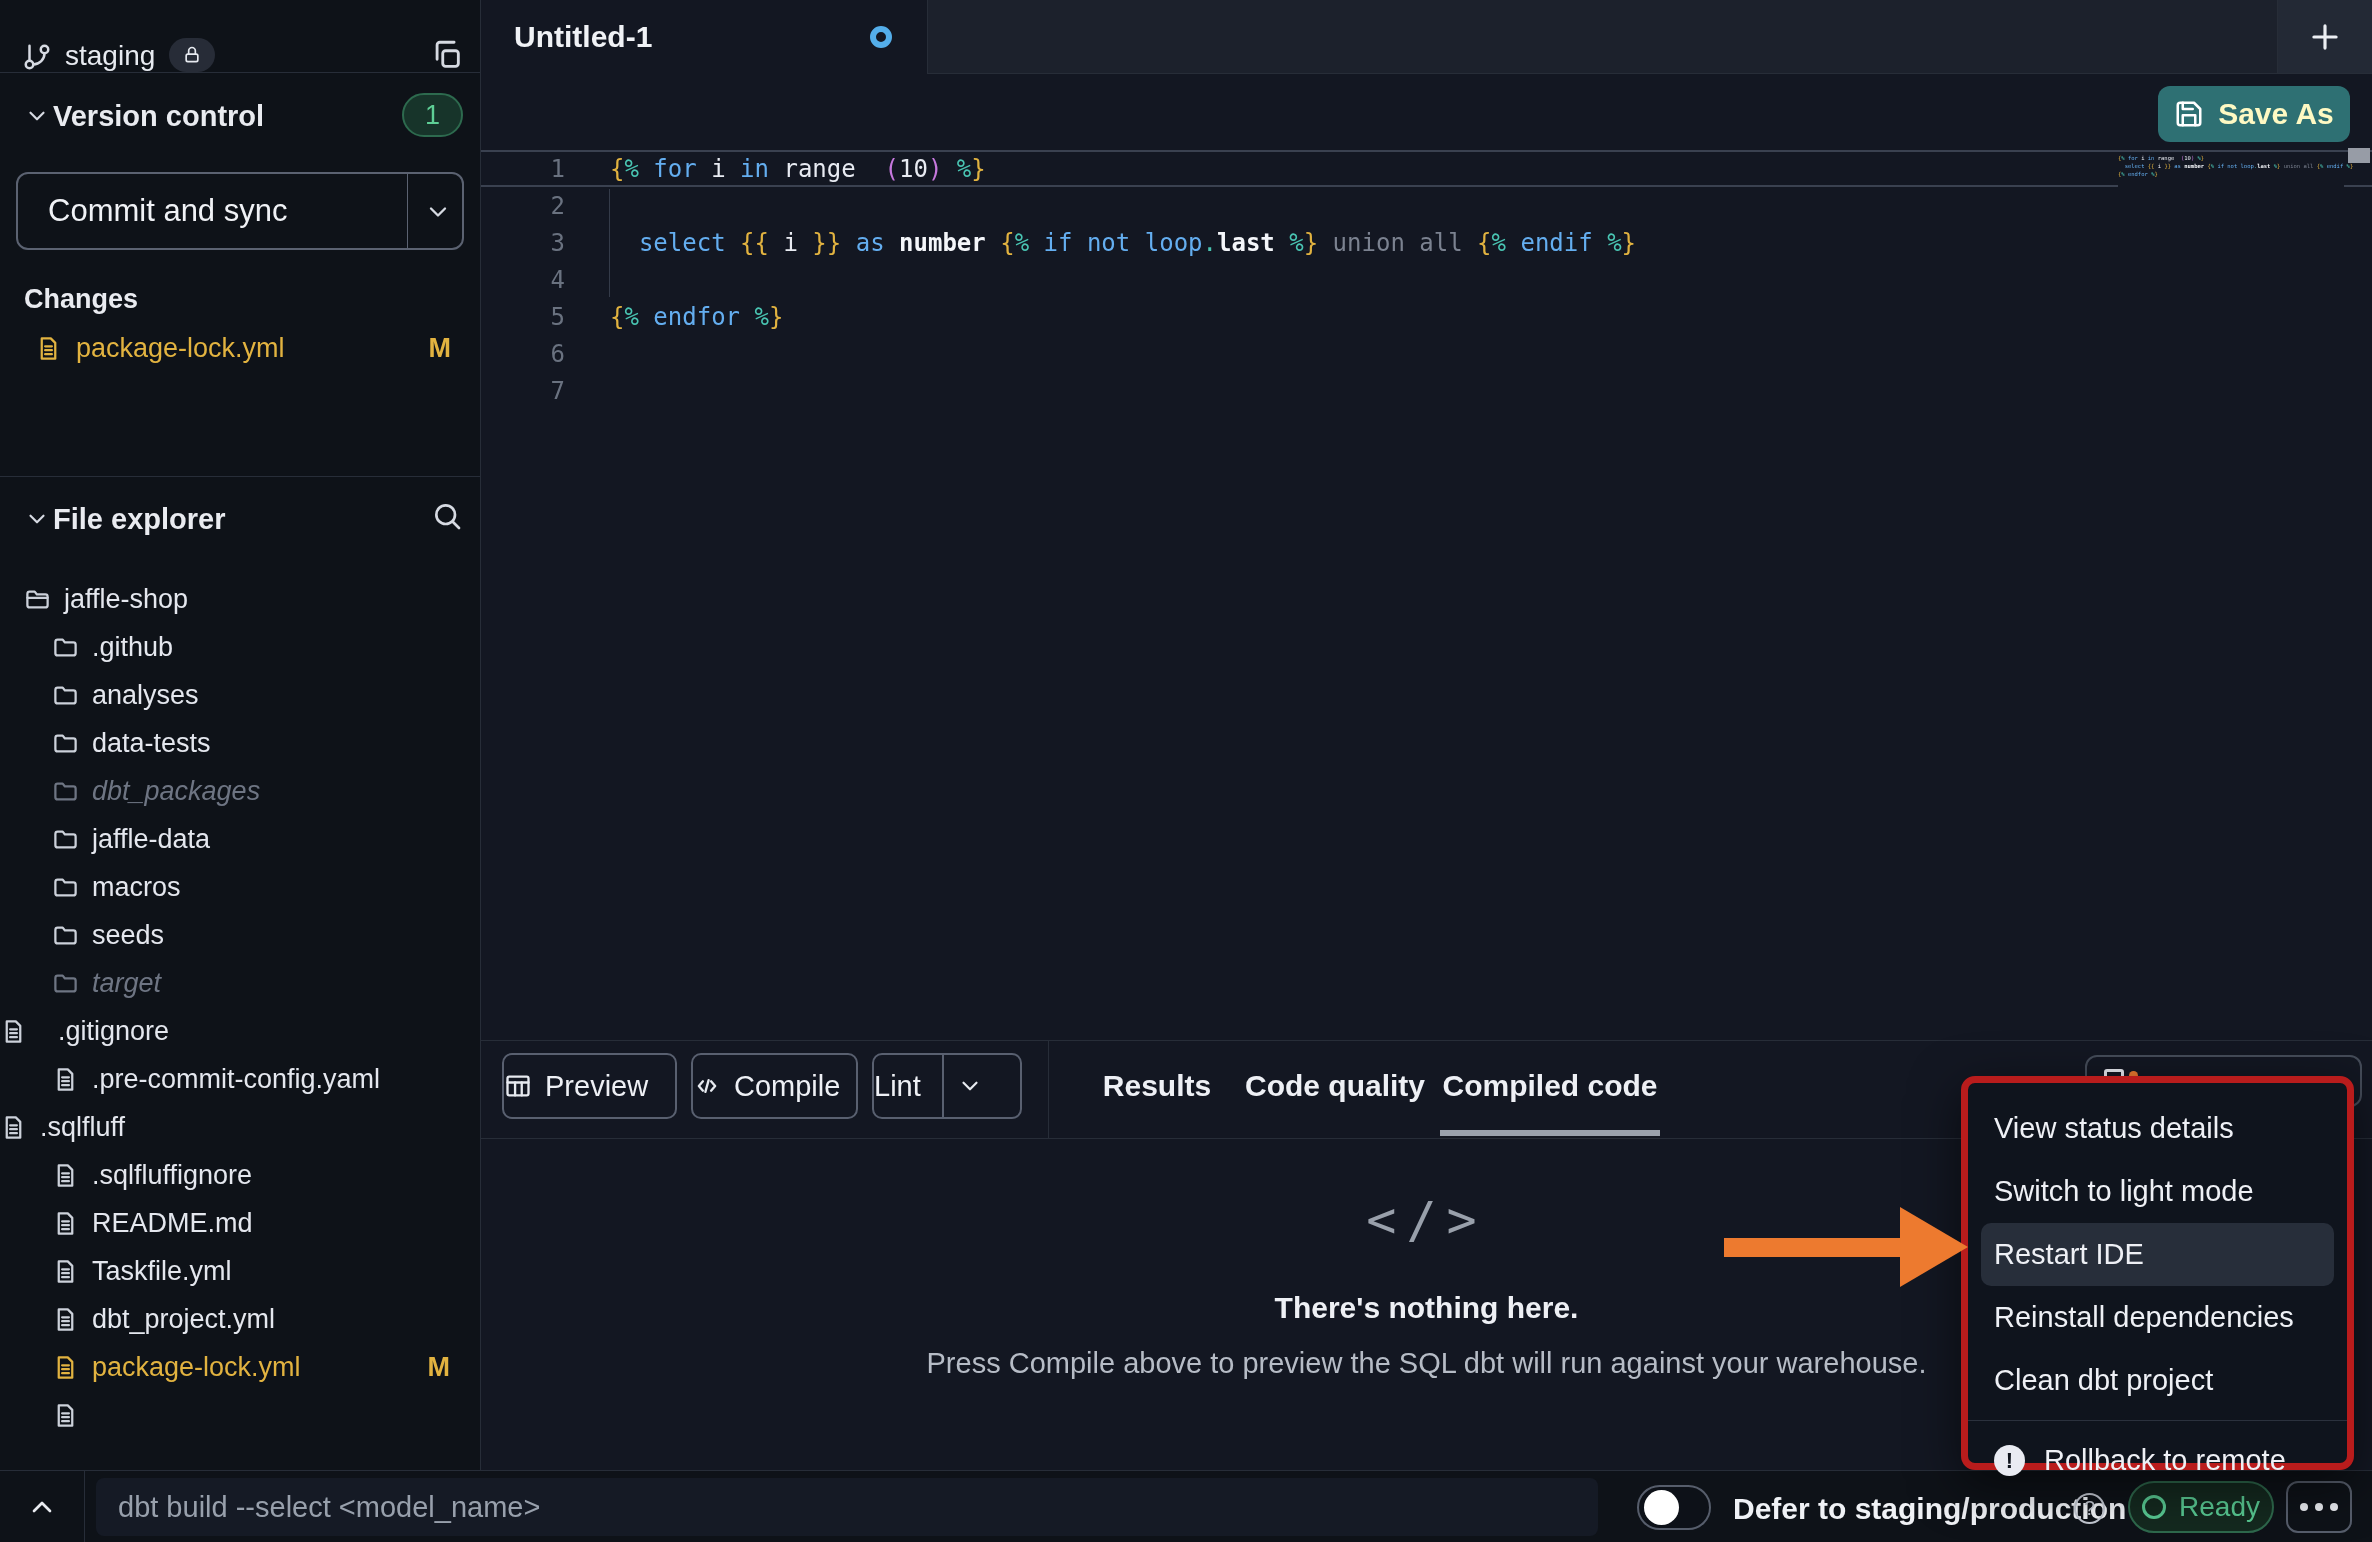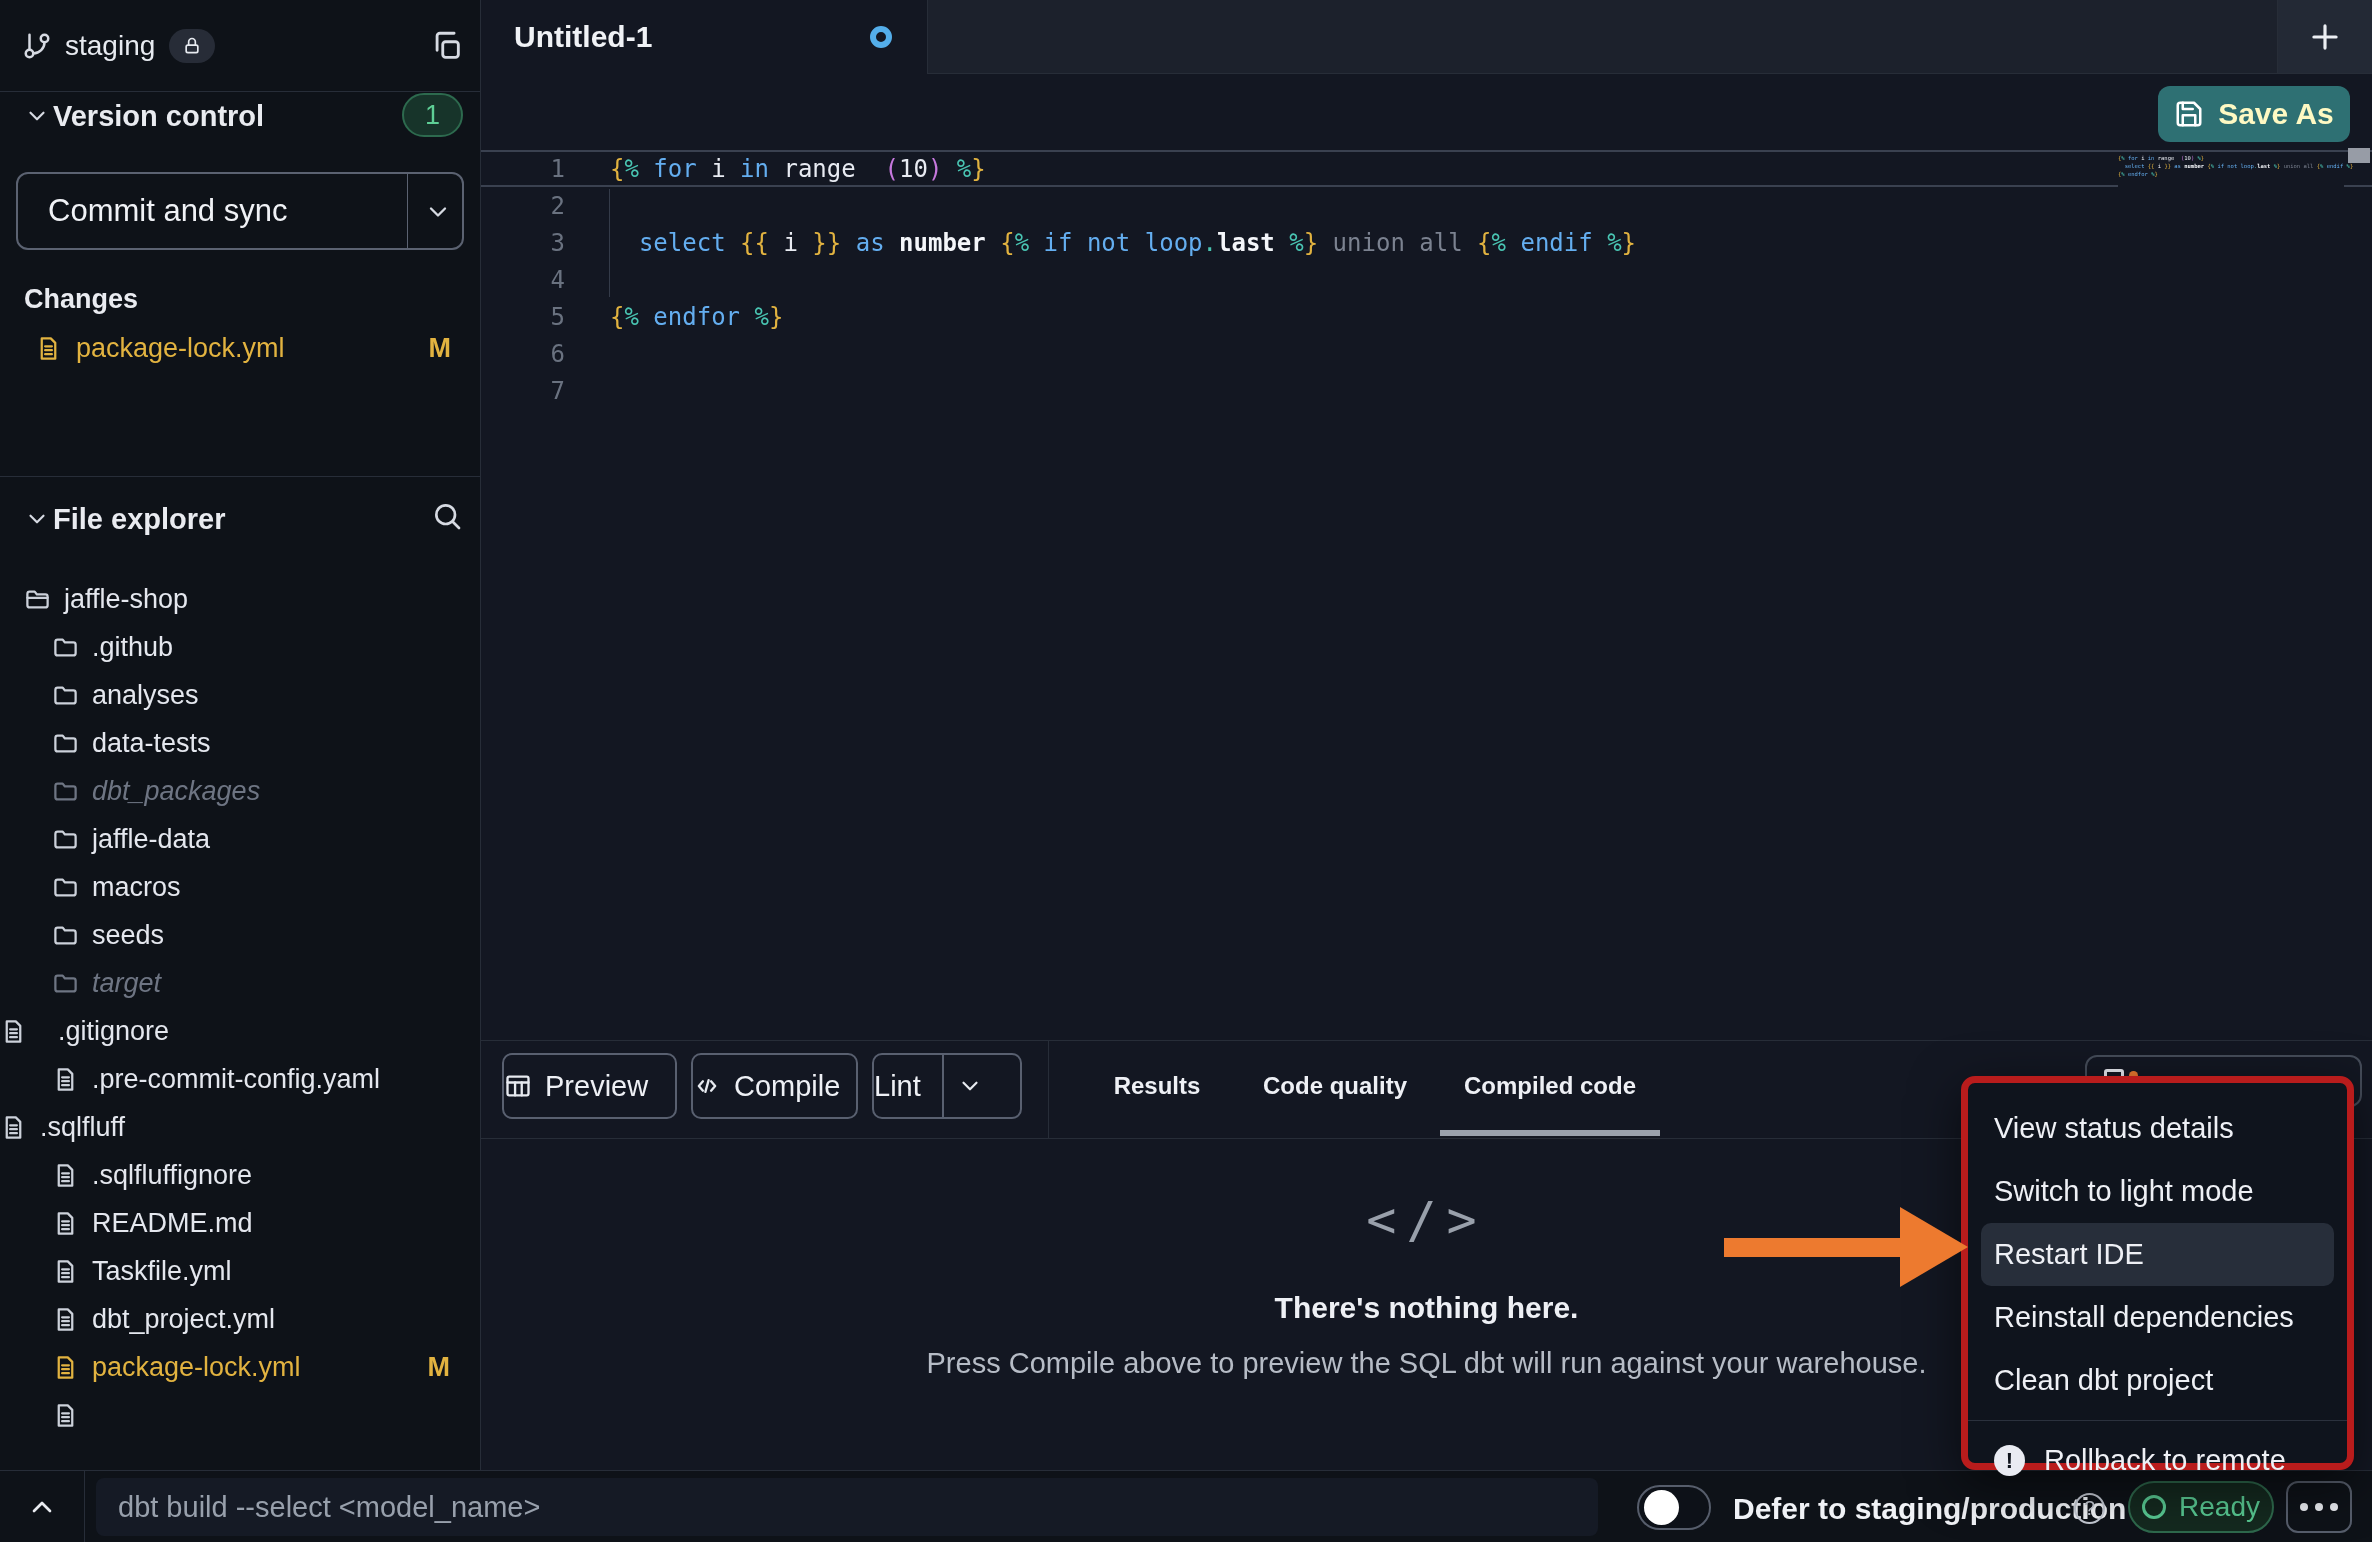"staging" #branch-bar { align-items: center -> flex-end; height: 92px -> 73px }
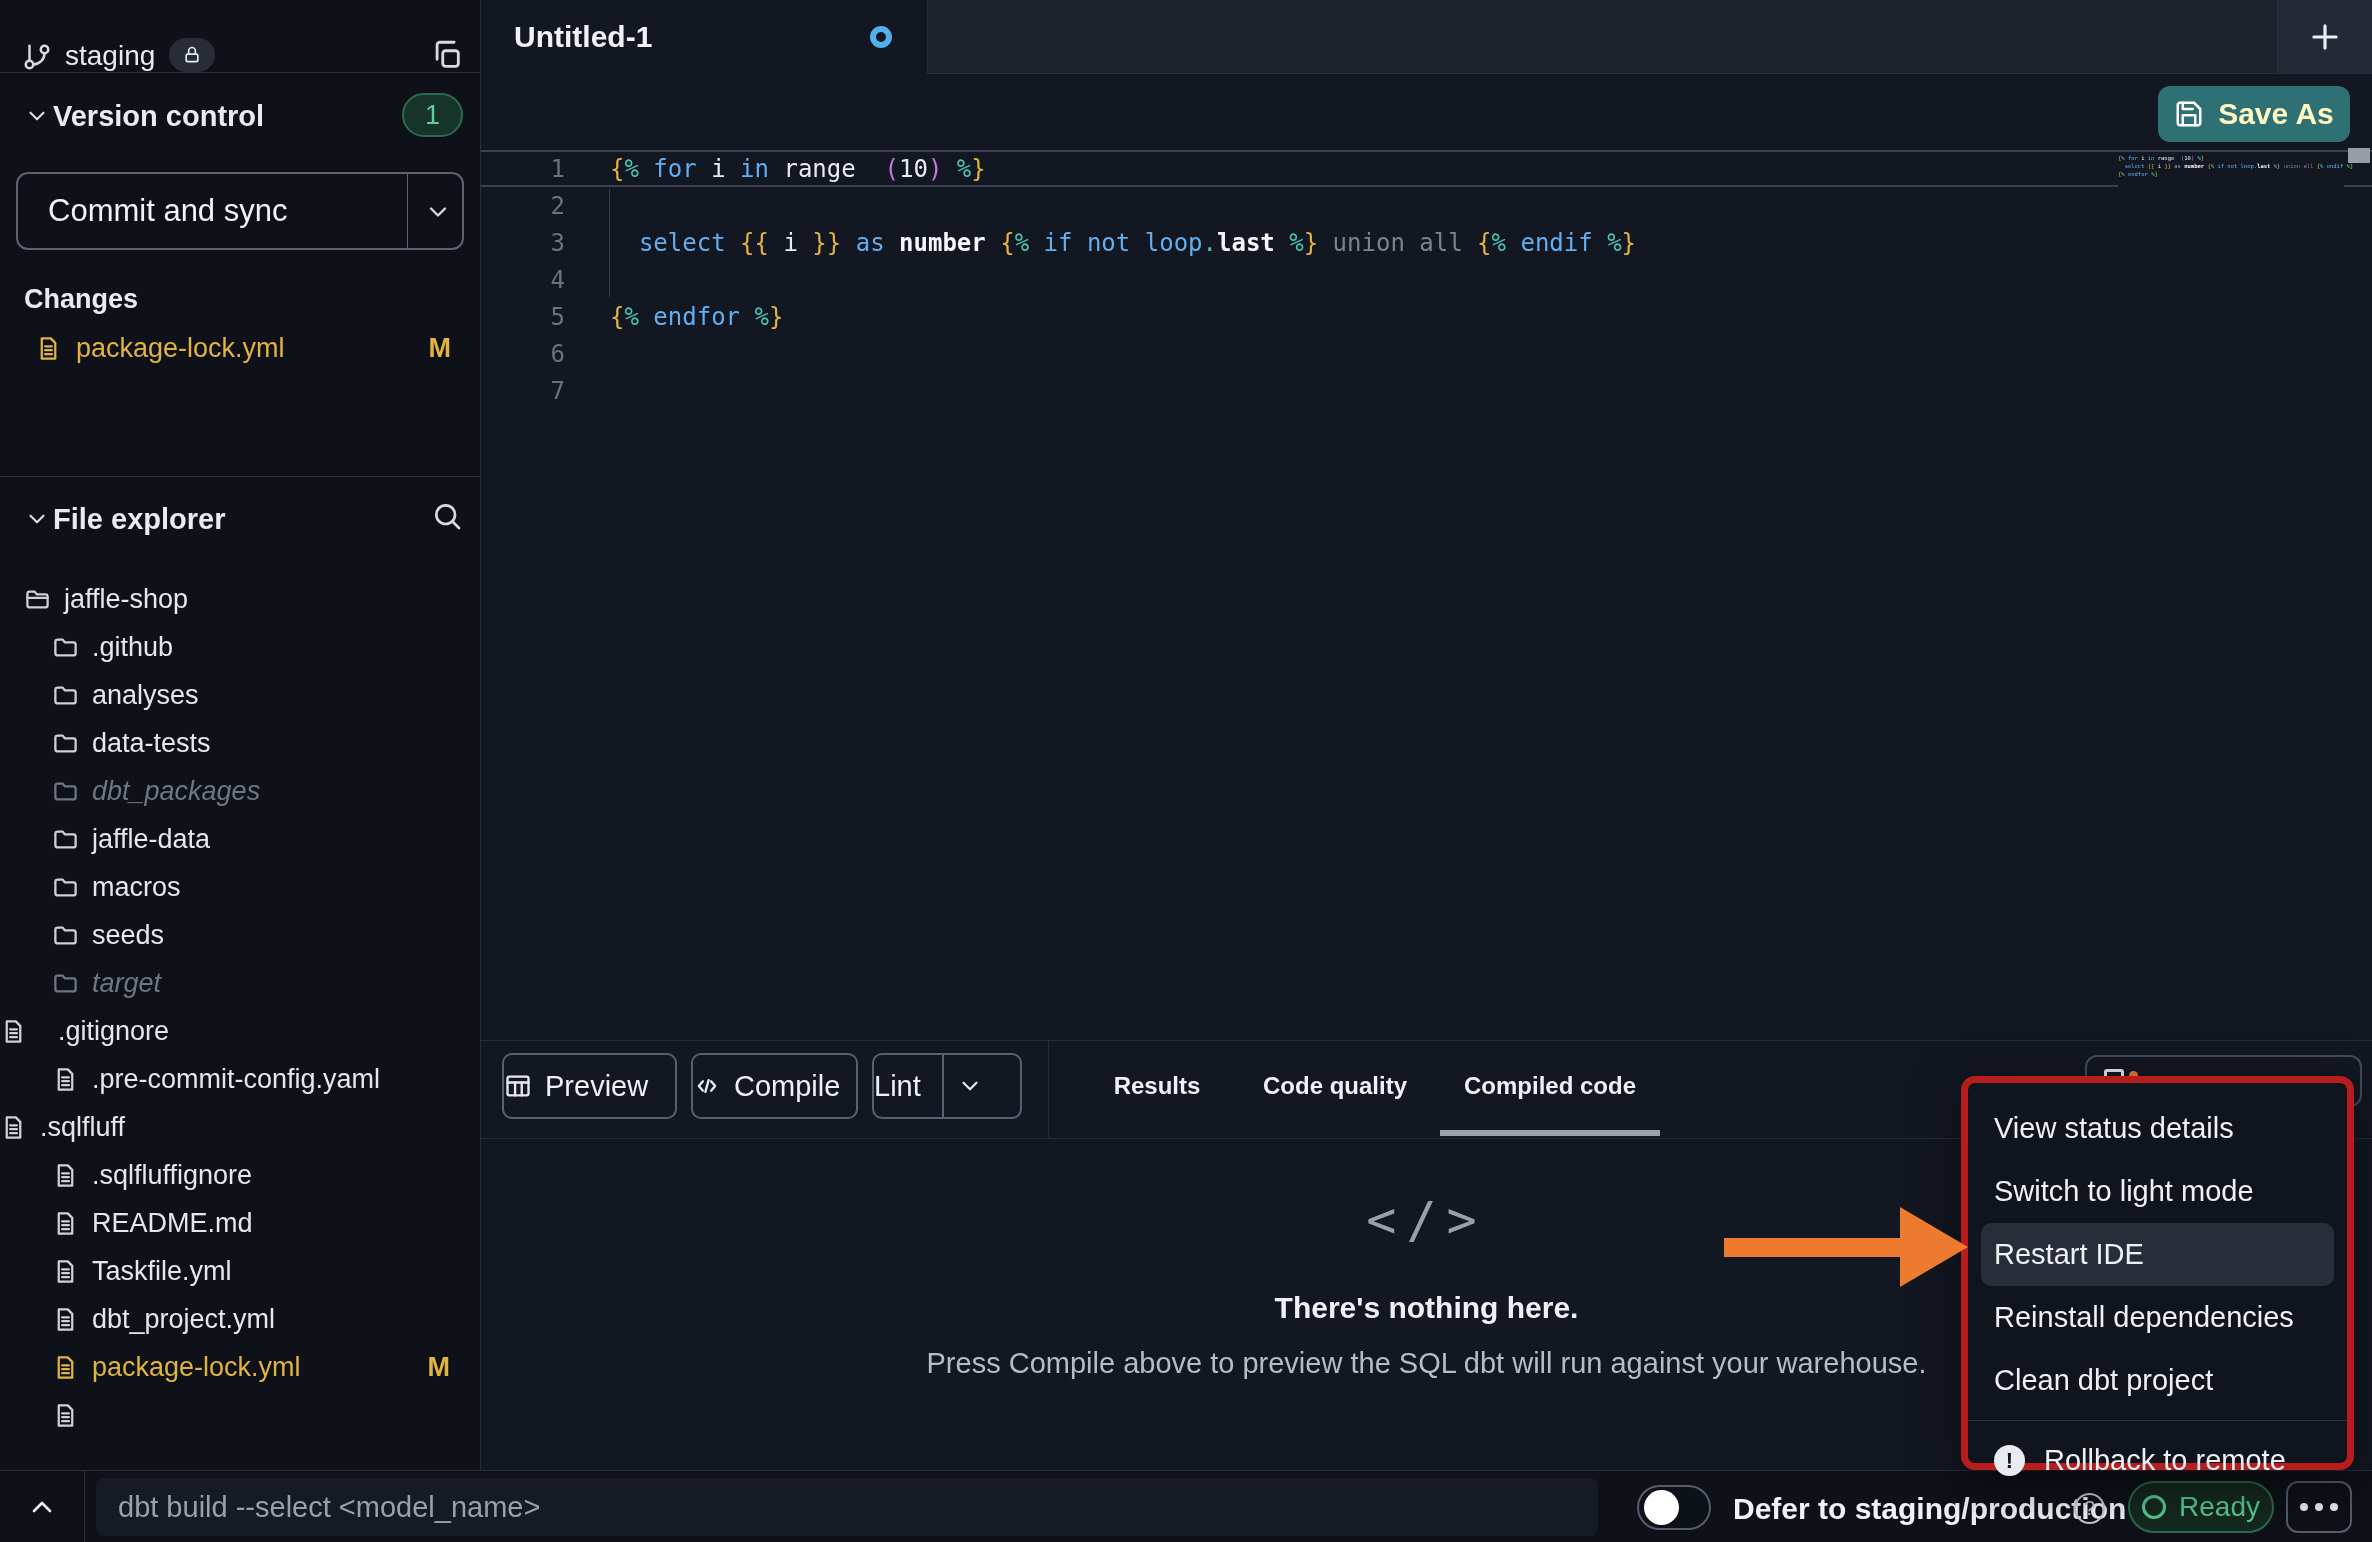"Results" .panel-tab { font-size: 24px -> 30px }
